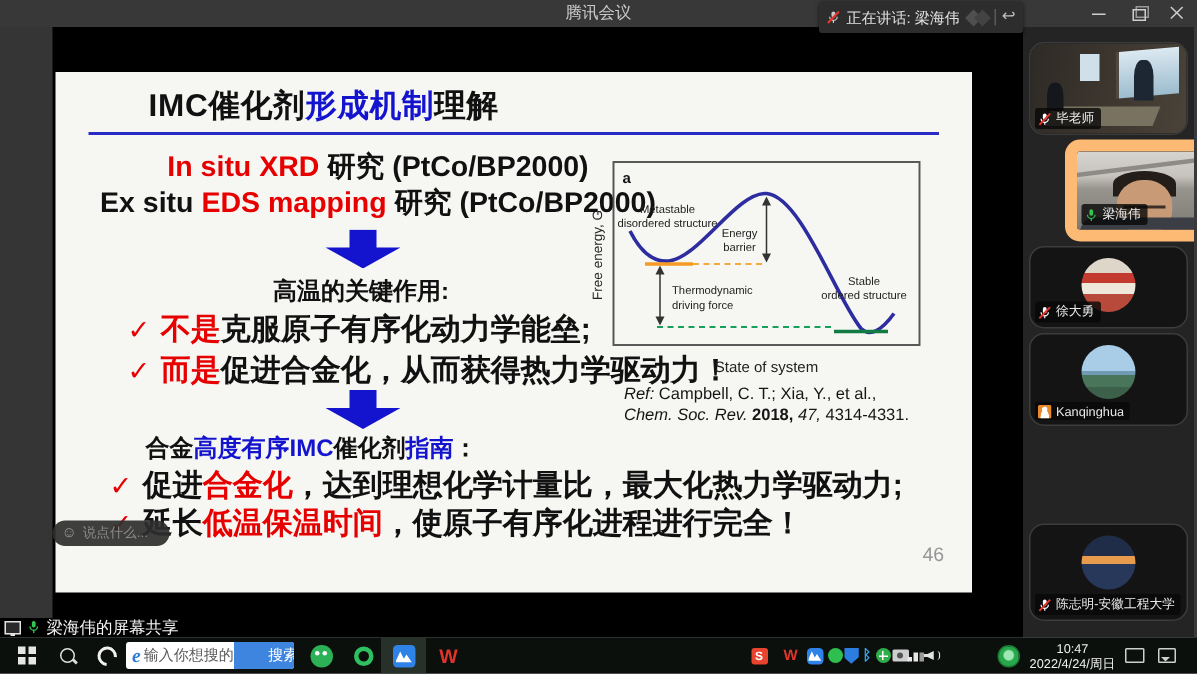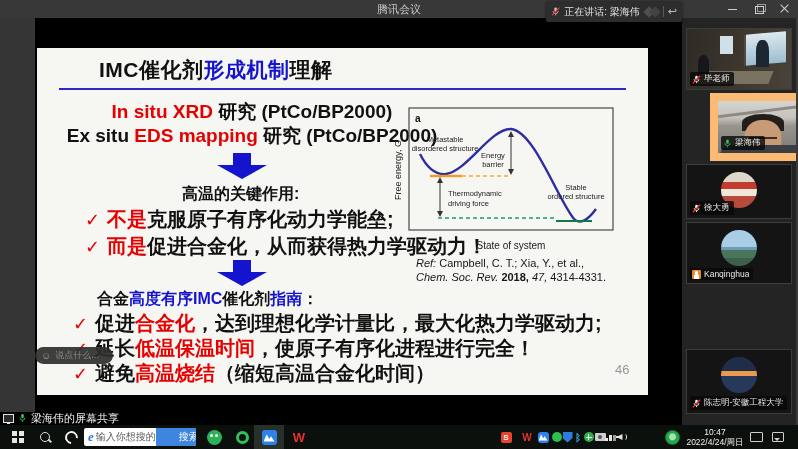"毕老师" .tile { border-radius: 0 -> 10px }
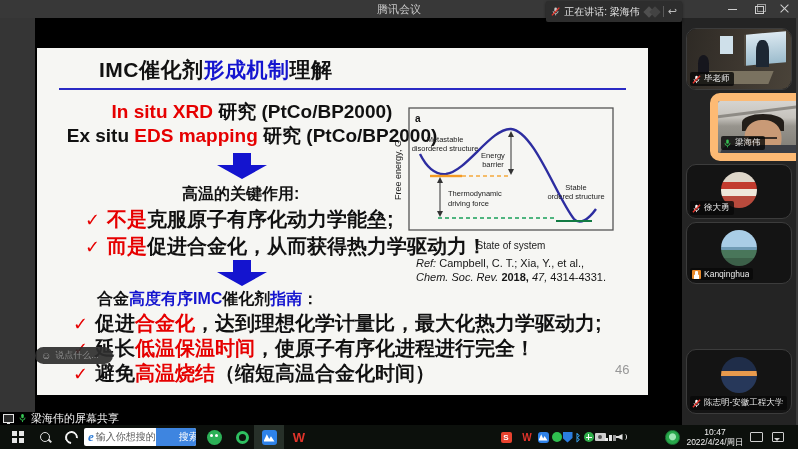"✓ 避免高温烧结（缩短高温合金化时间）" div.bullet2 { html: <div><span>✓</span><span>避免</span><span>高温烧结</span><span>（缩短高温合金化时间）</span></div> -> none }
